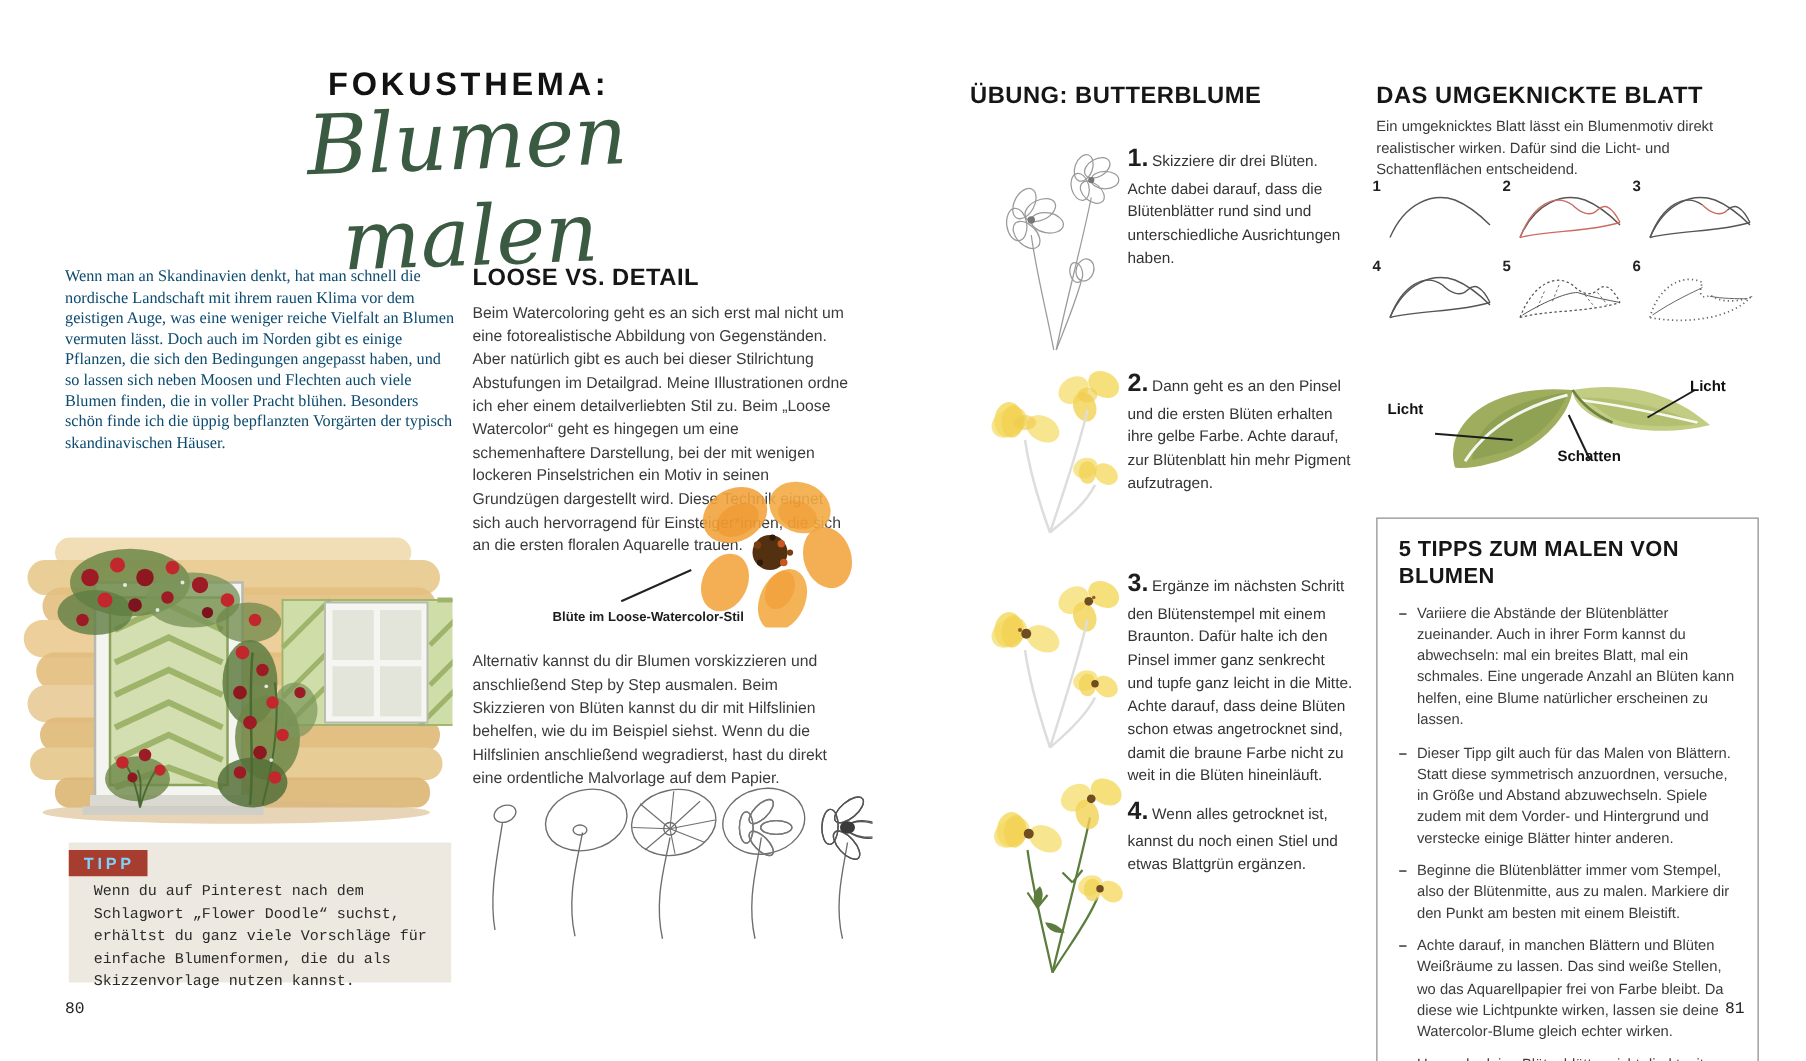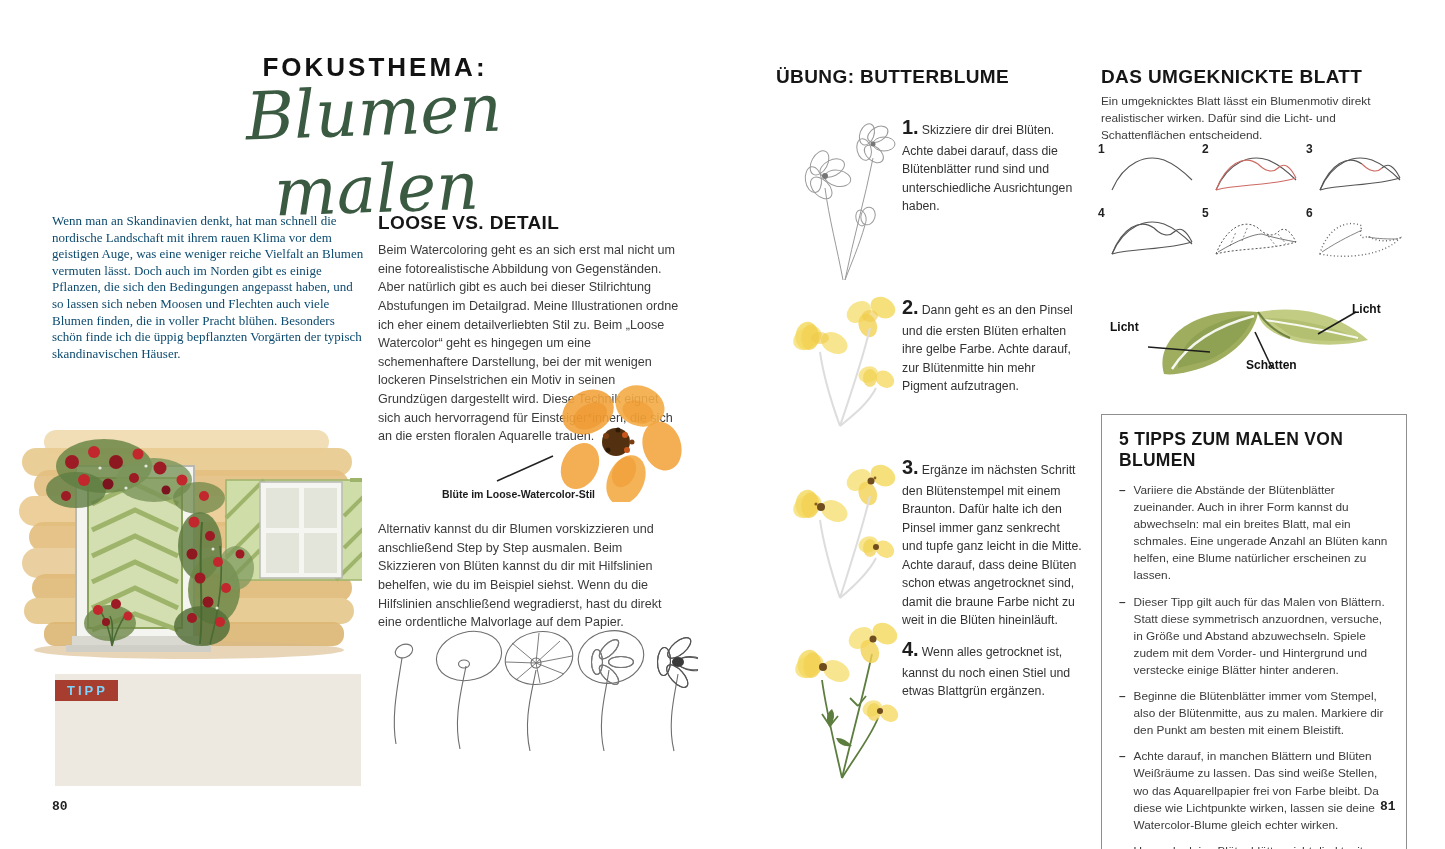"Dann geht es an den" span { text: Blütenmitte -> Blütenblatt }
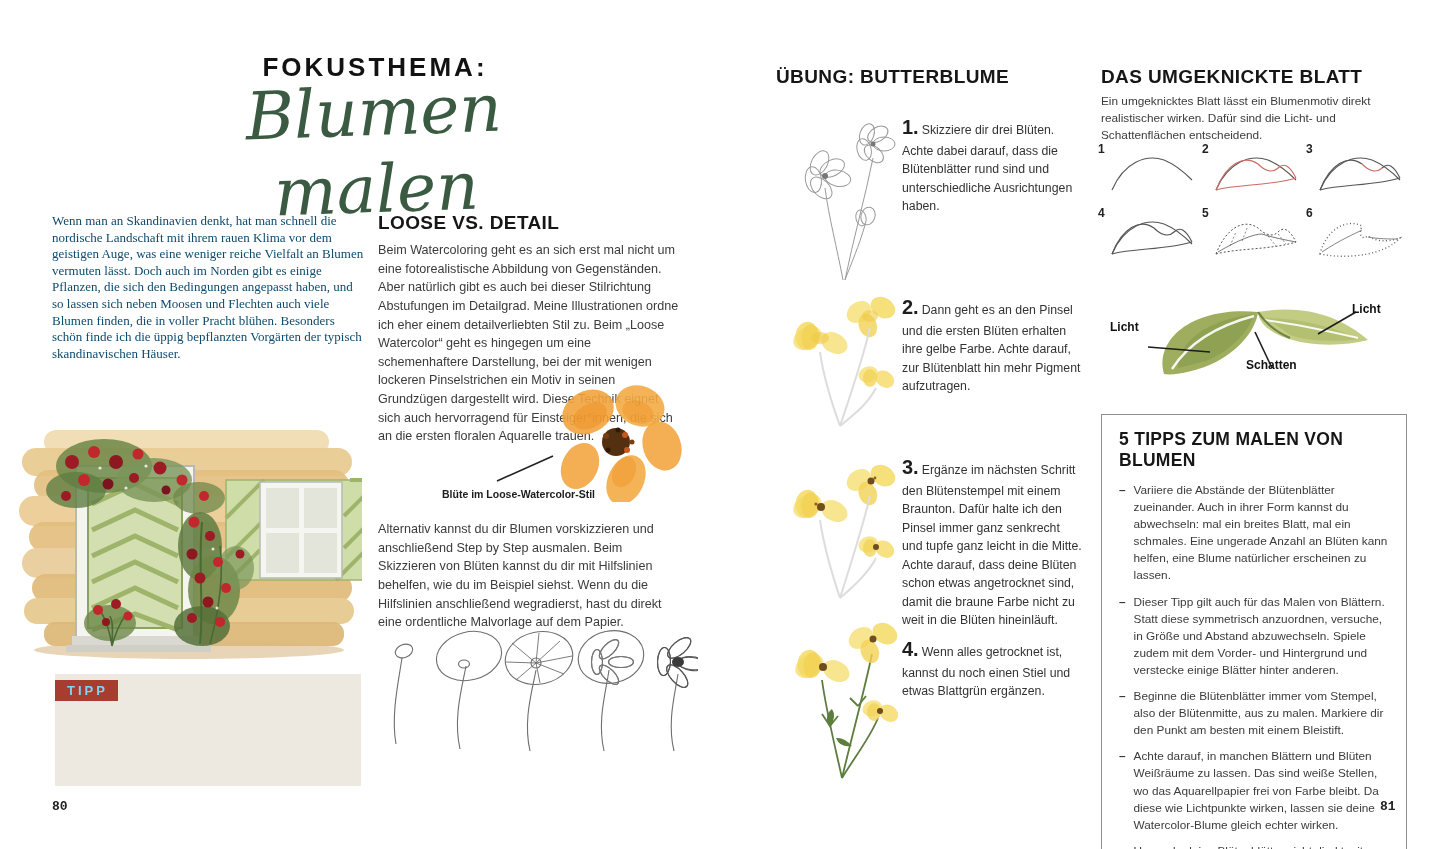"Wenn du auf Pinterest nach" div.tip-text { html: none -> <div>Wenn du auf Pinterest nach dem Schlagwort „Flower Doodle“ suchst, erhältst du ganz viele Vorschläge für einfache Blumenformen, die du als Skizzenvorlage nutzen kannst.</div> }
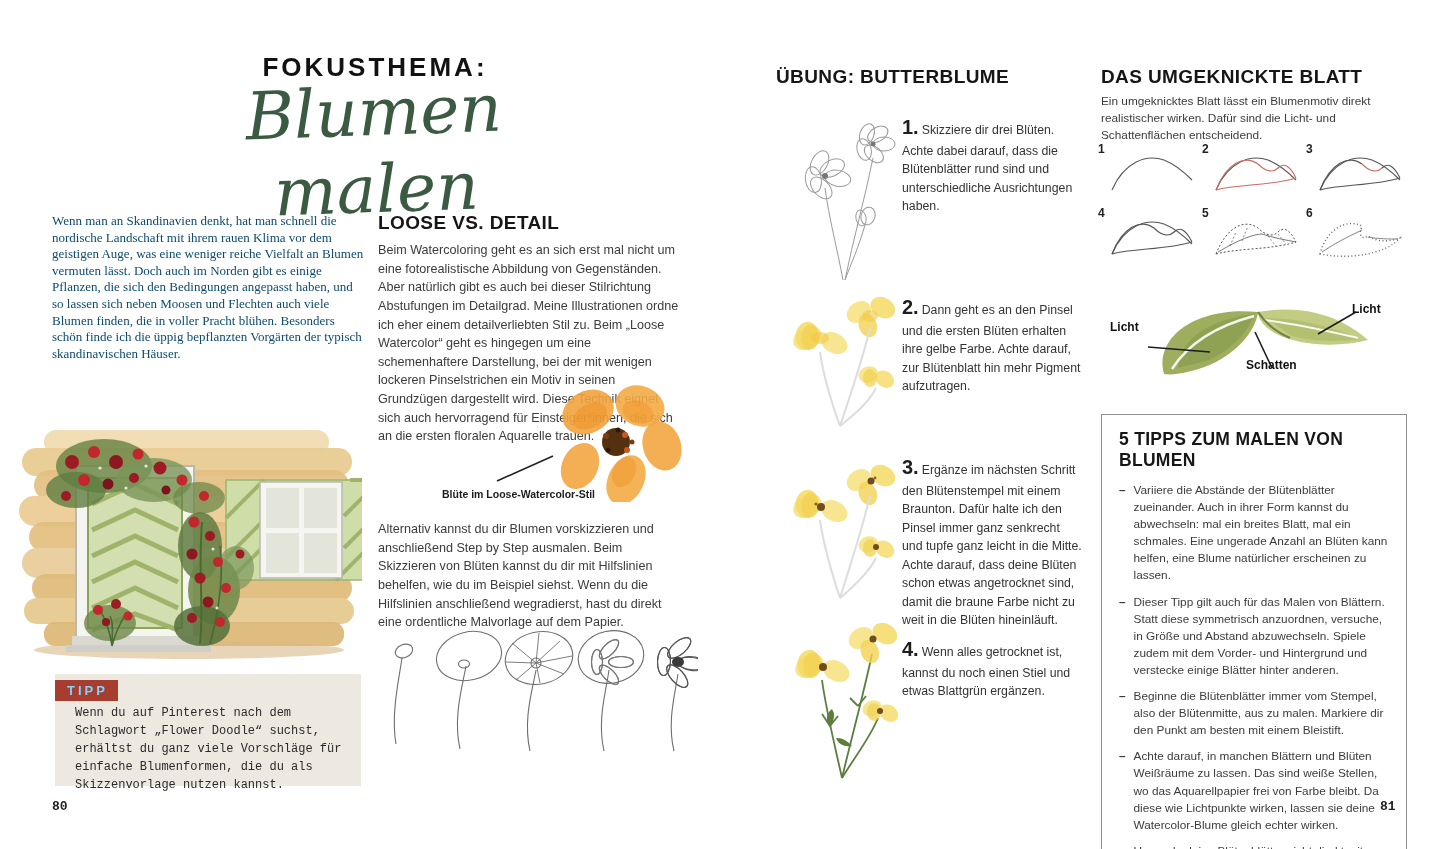"80" .page-num { font-weight: bold -> normal }
